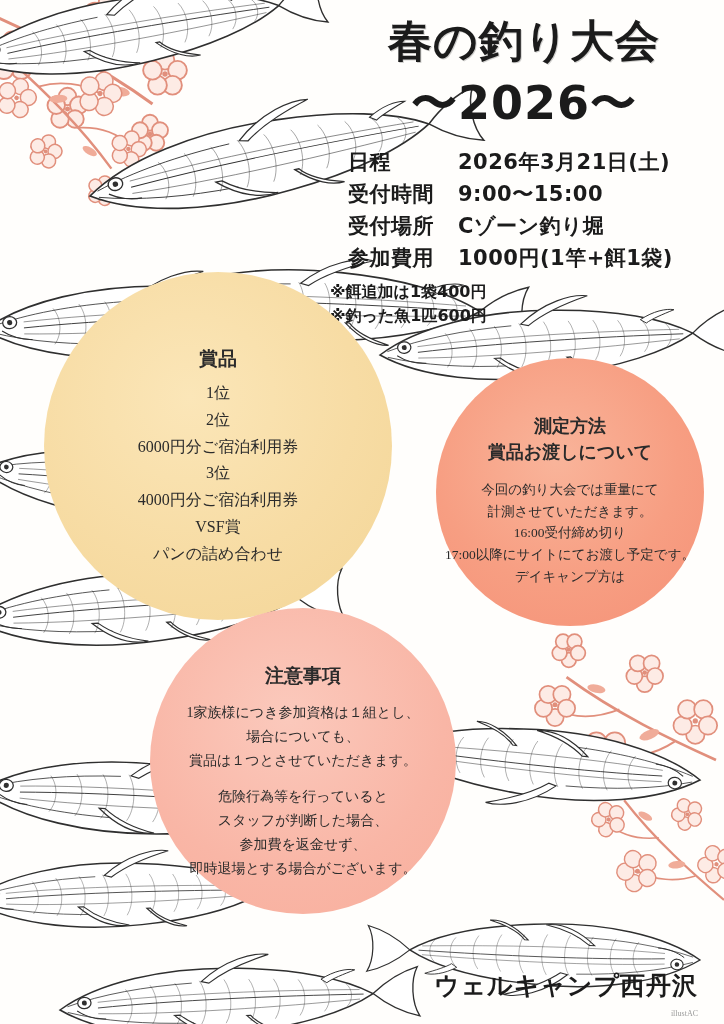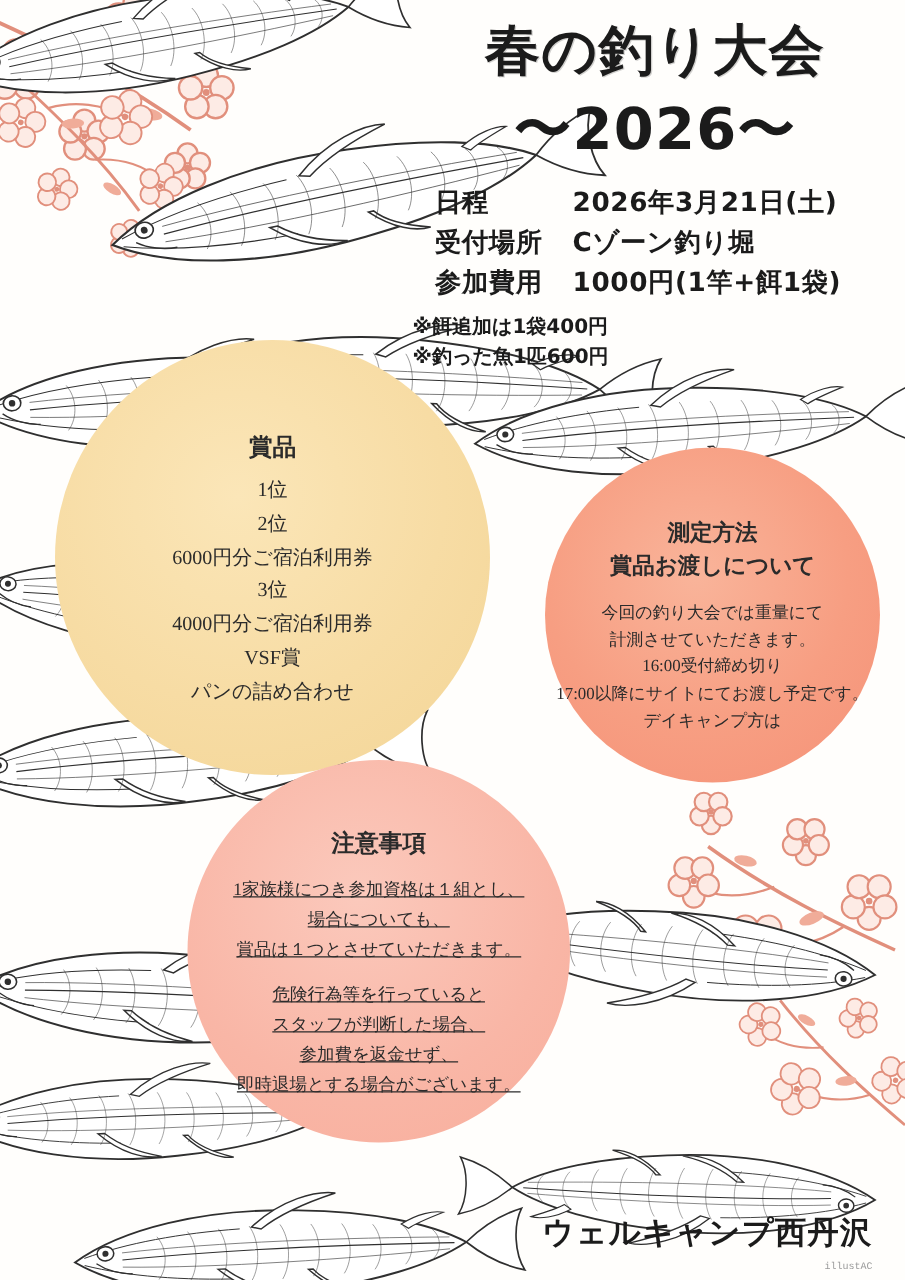"受付時間" div.row { html: none -> <div> <span>受付時間</span> <span>9:00〜15:00</span> </div> }
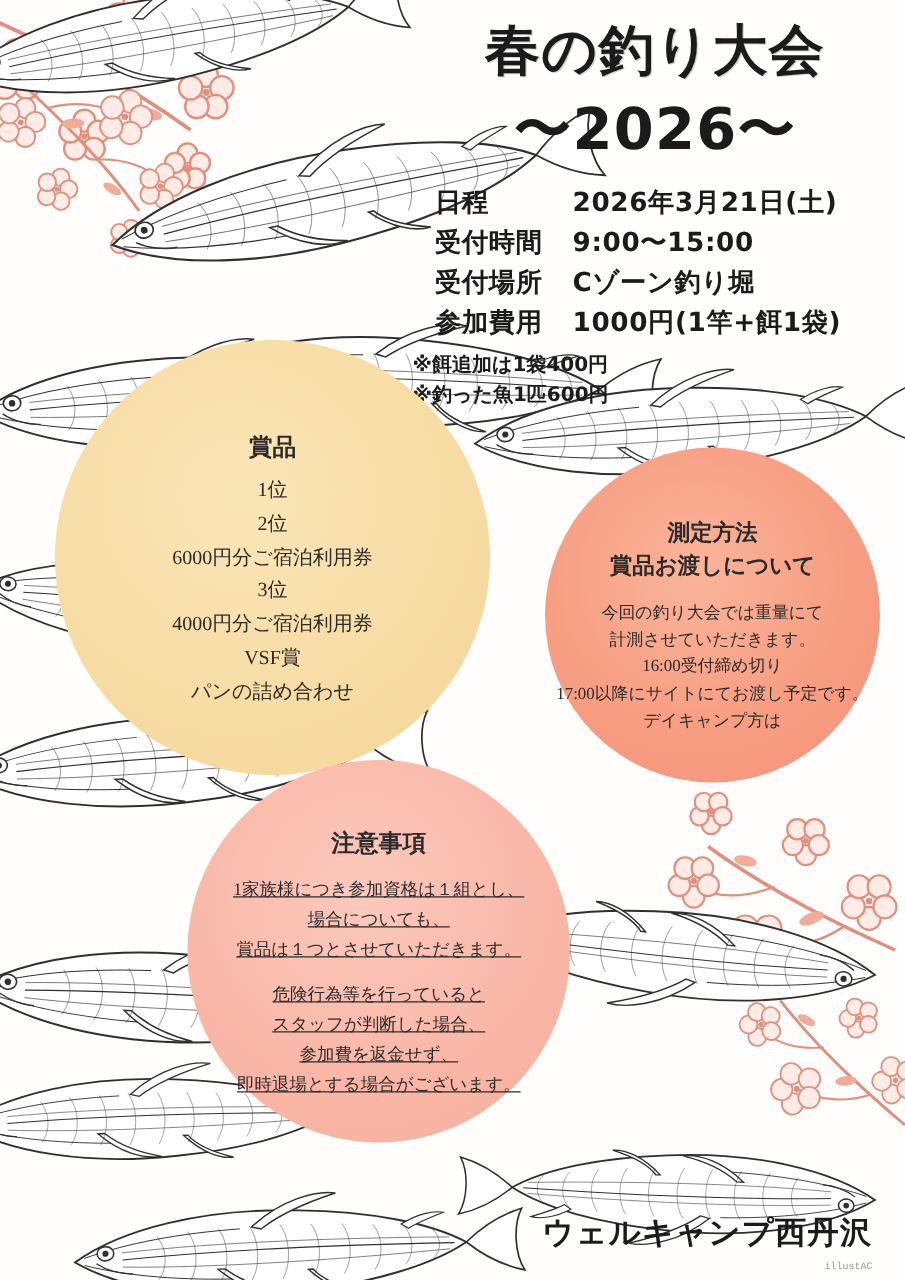"1家族様につき参加資格は１組とし、" #circle-notes .circle-lines { text-decoration: underline -> none }
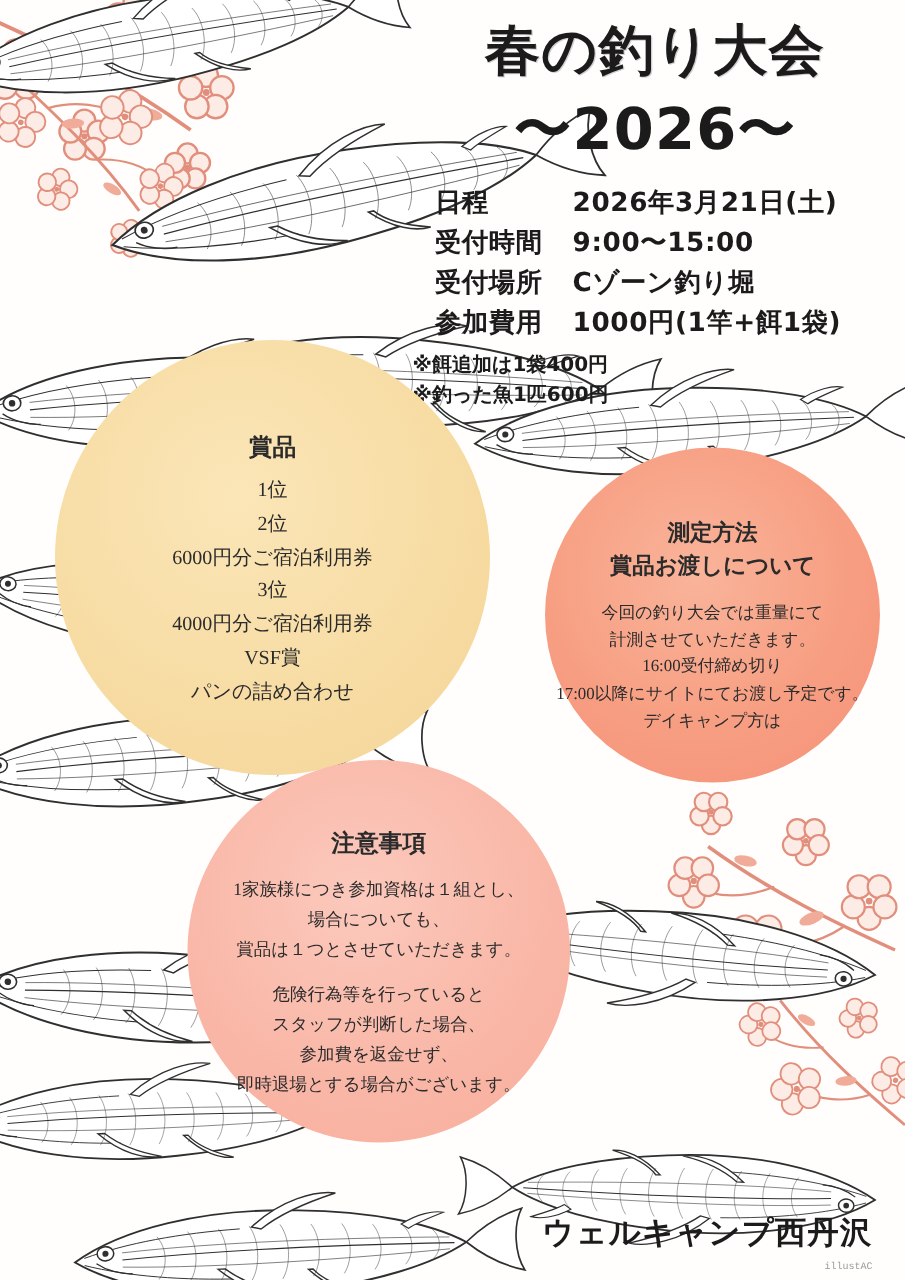"illustAC" #footer-credit { font-family: Liberation Mono, monospace -> Liberation Serif, serif }
